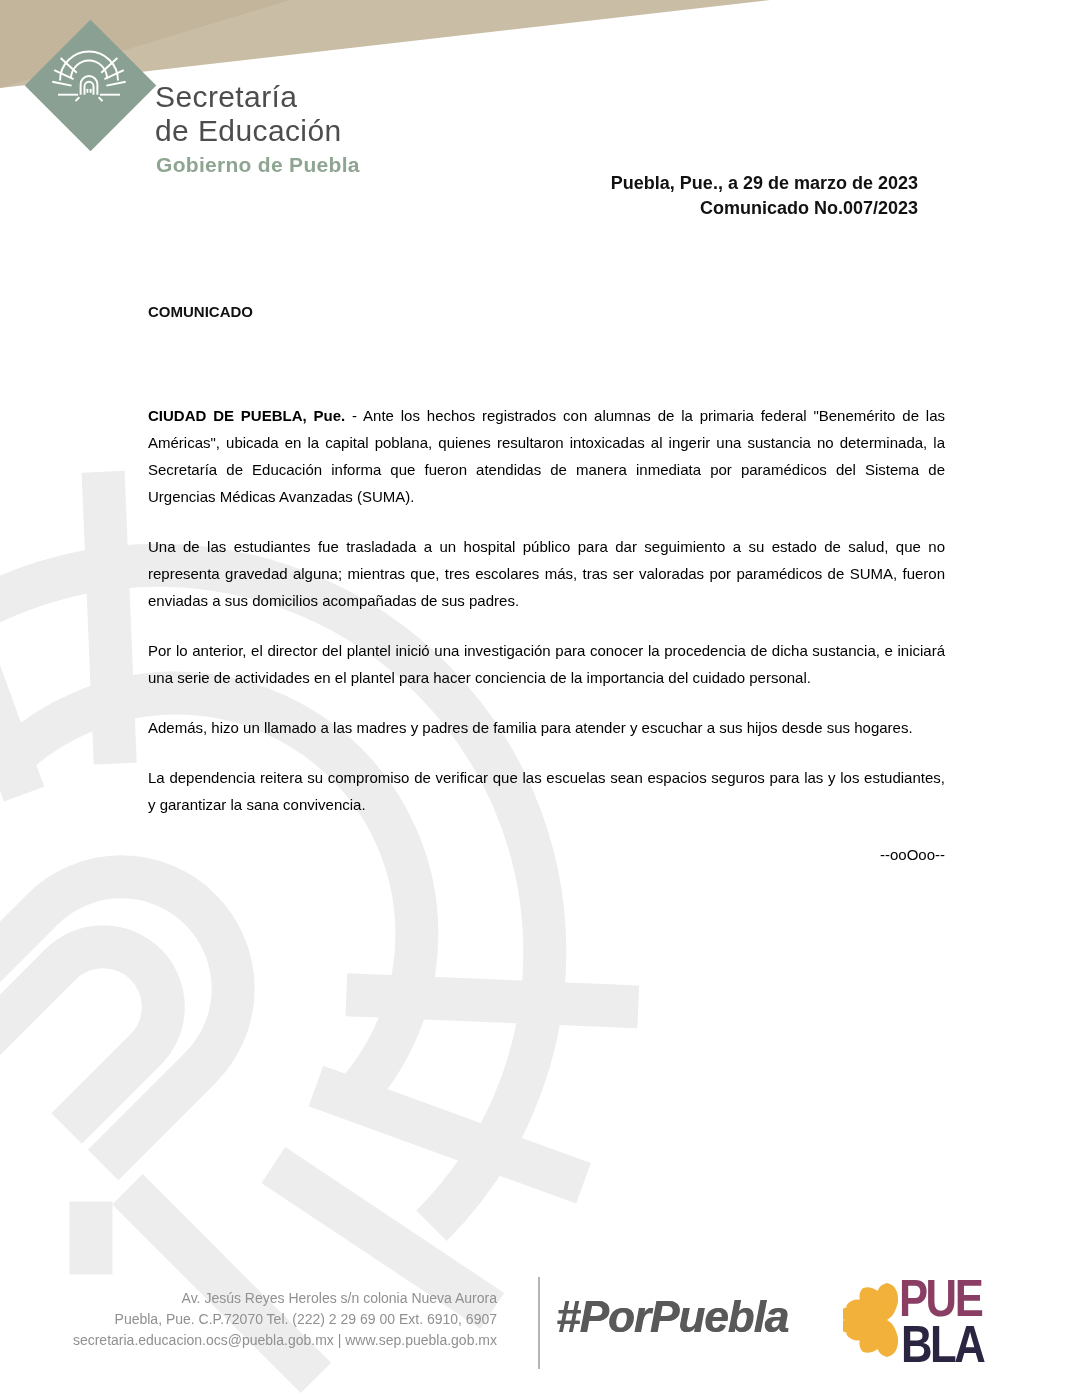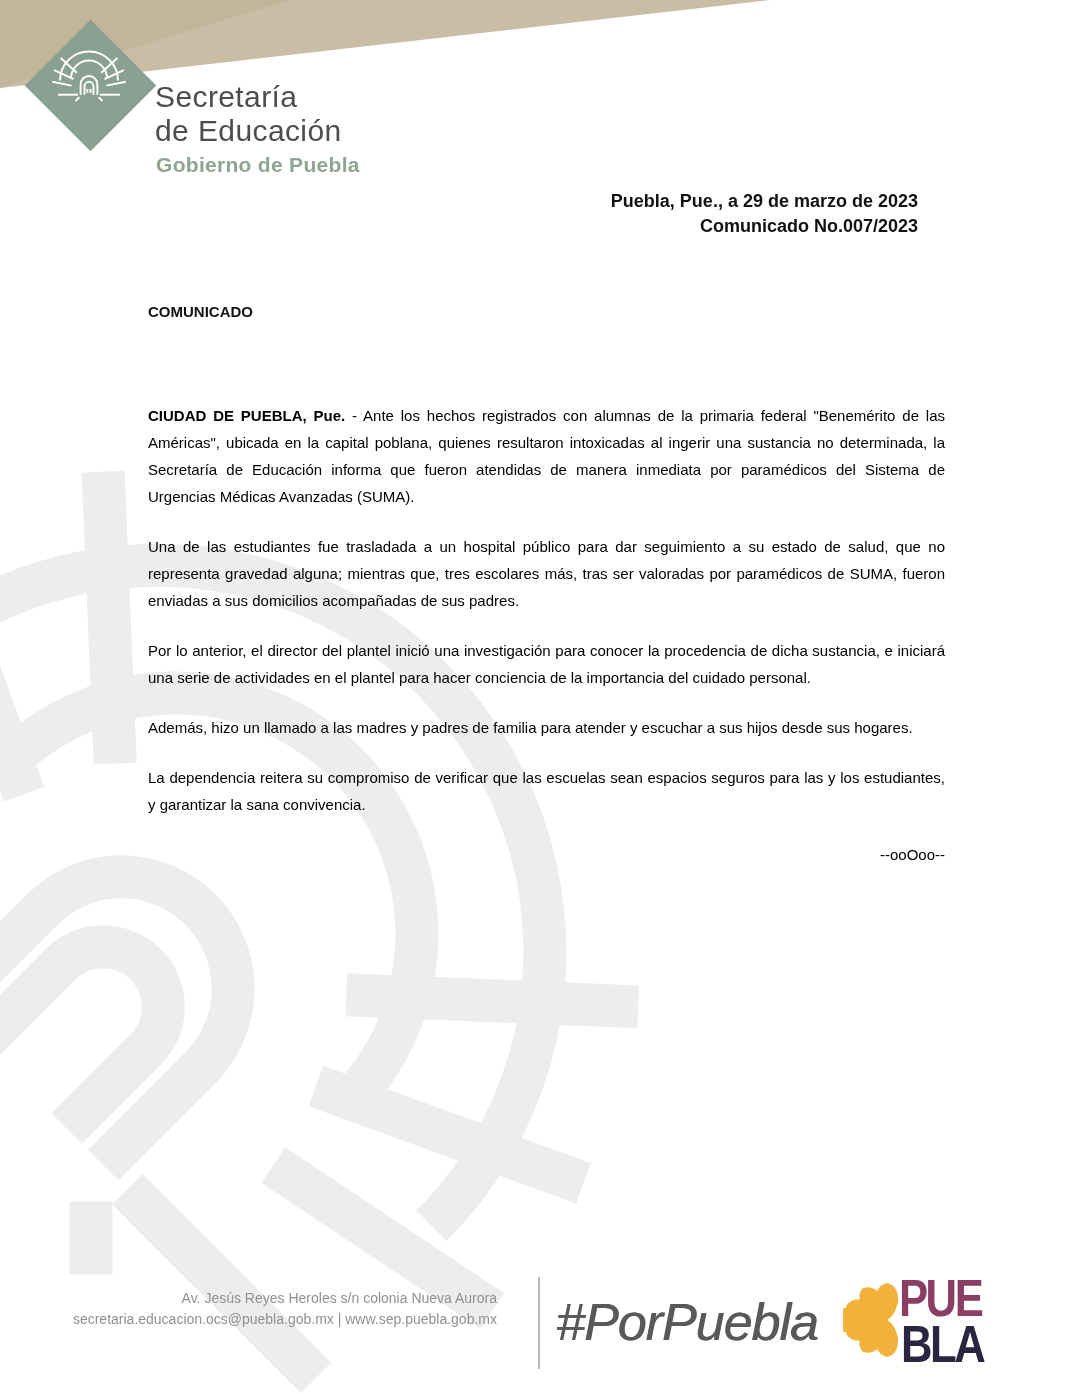"Puebla, Pue., a 29 de" .dateline { margin-top: 18px -> none }
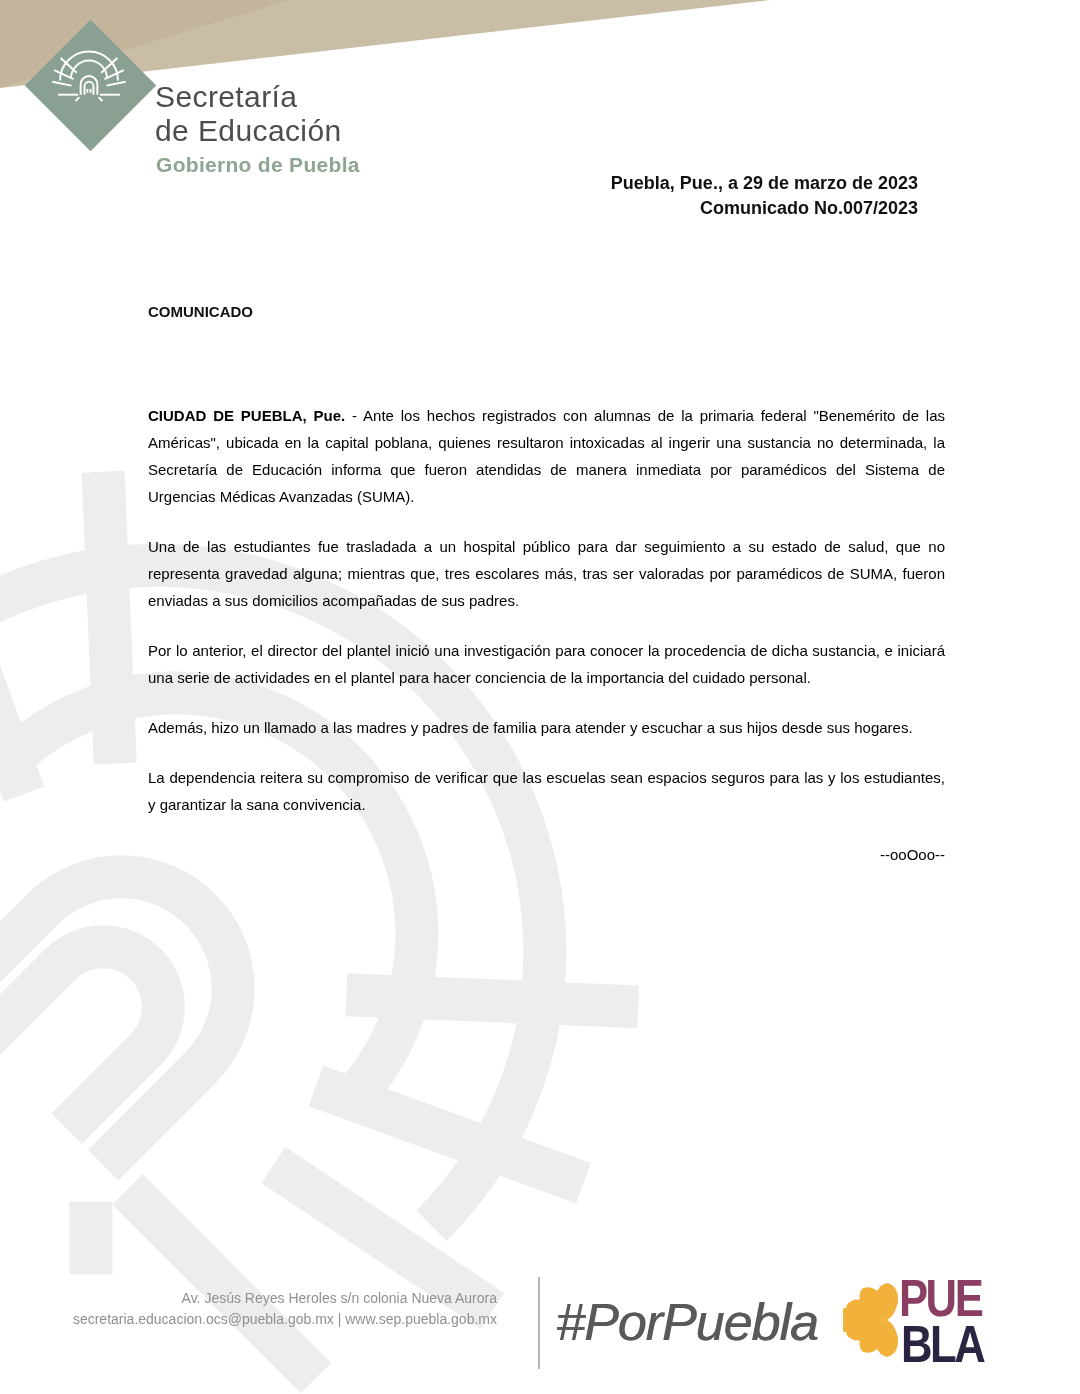"Puebla, Pue. C.P.72070 Tel. (222)" div { html: none -> <div>Puebla, Pue. C.P.72070 Tel. (222) 2 29 69 00 Ext. 6910, 6907</div> }
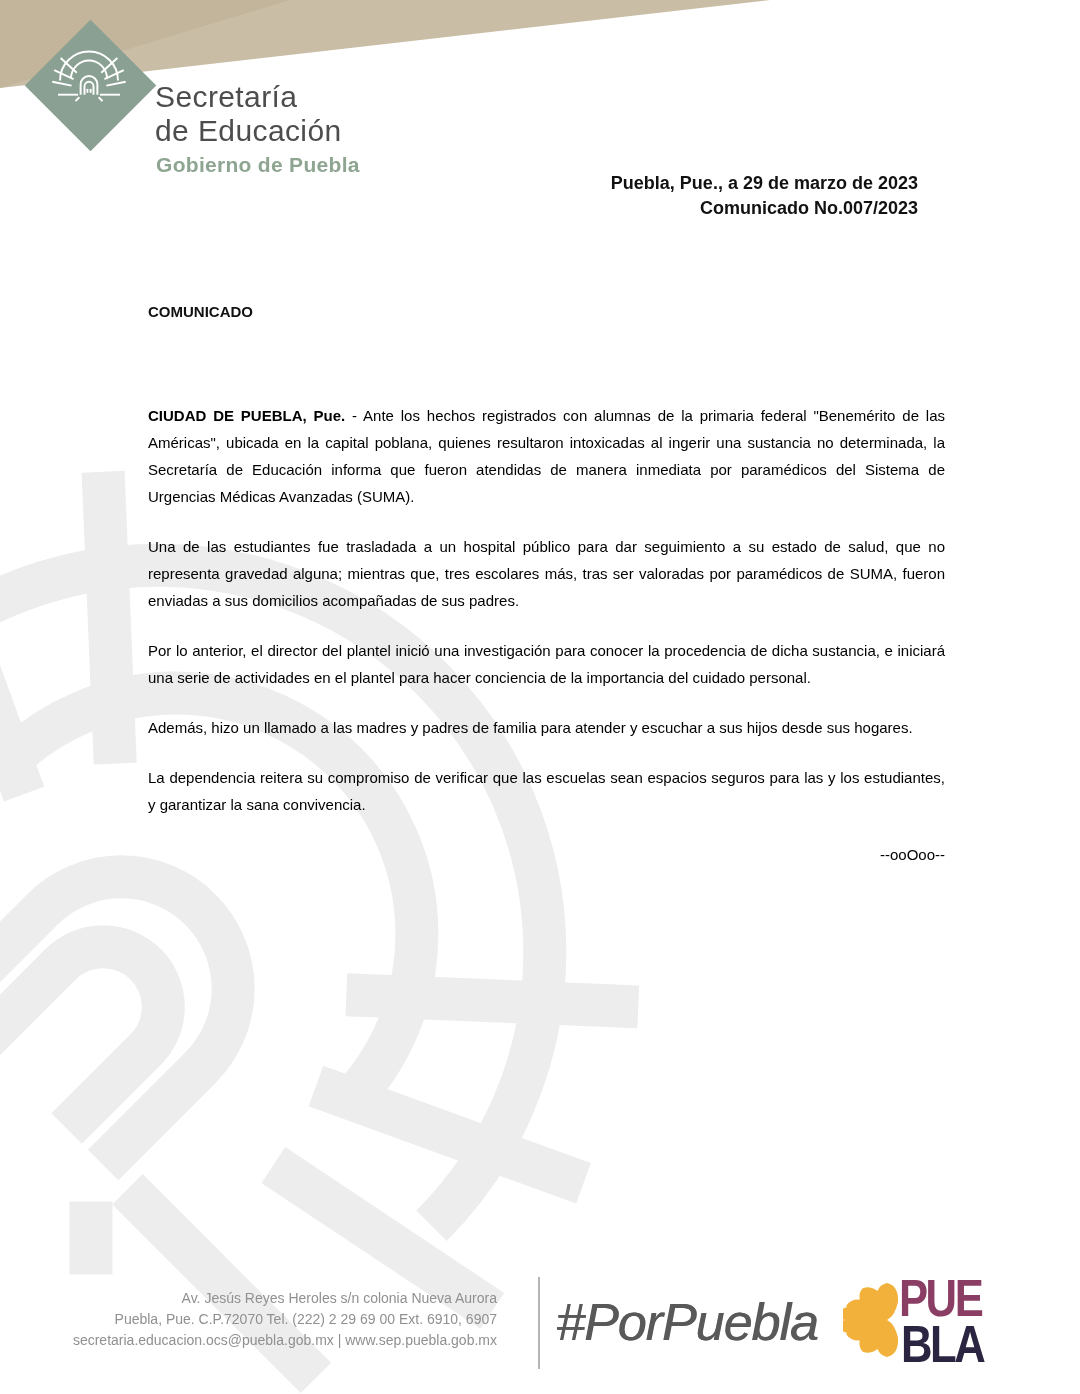"#PorPuebla" .hashtag { font-size: 52px -> 44px; font-weight: normal -> bold }
